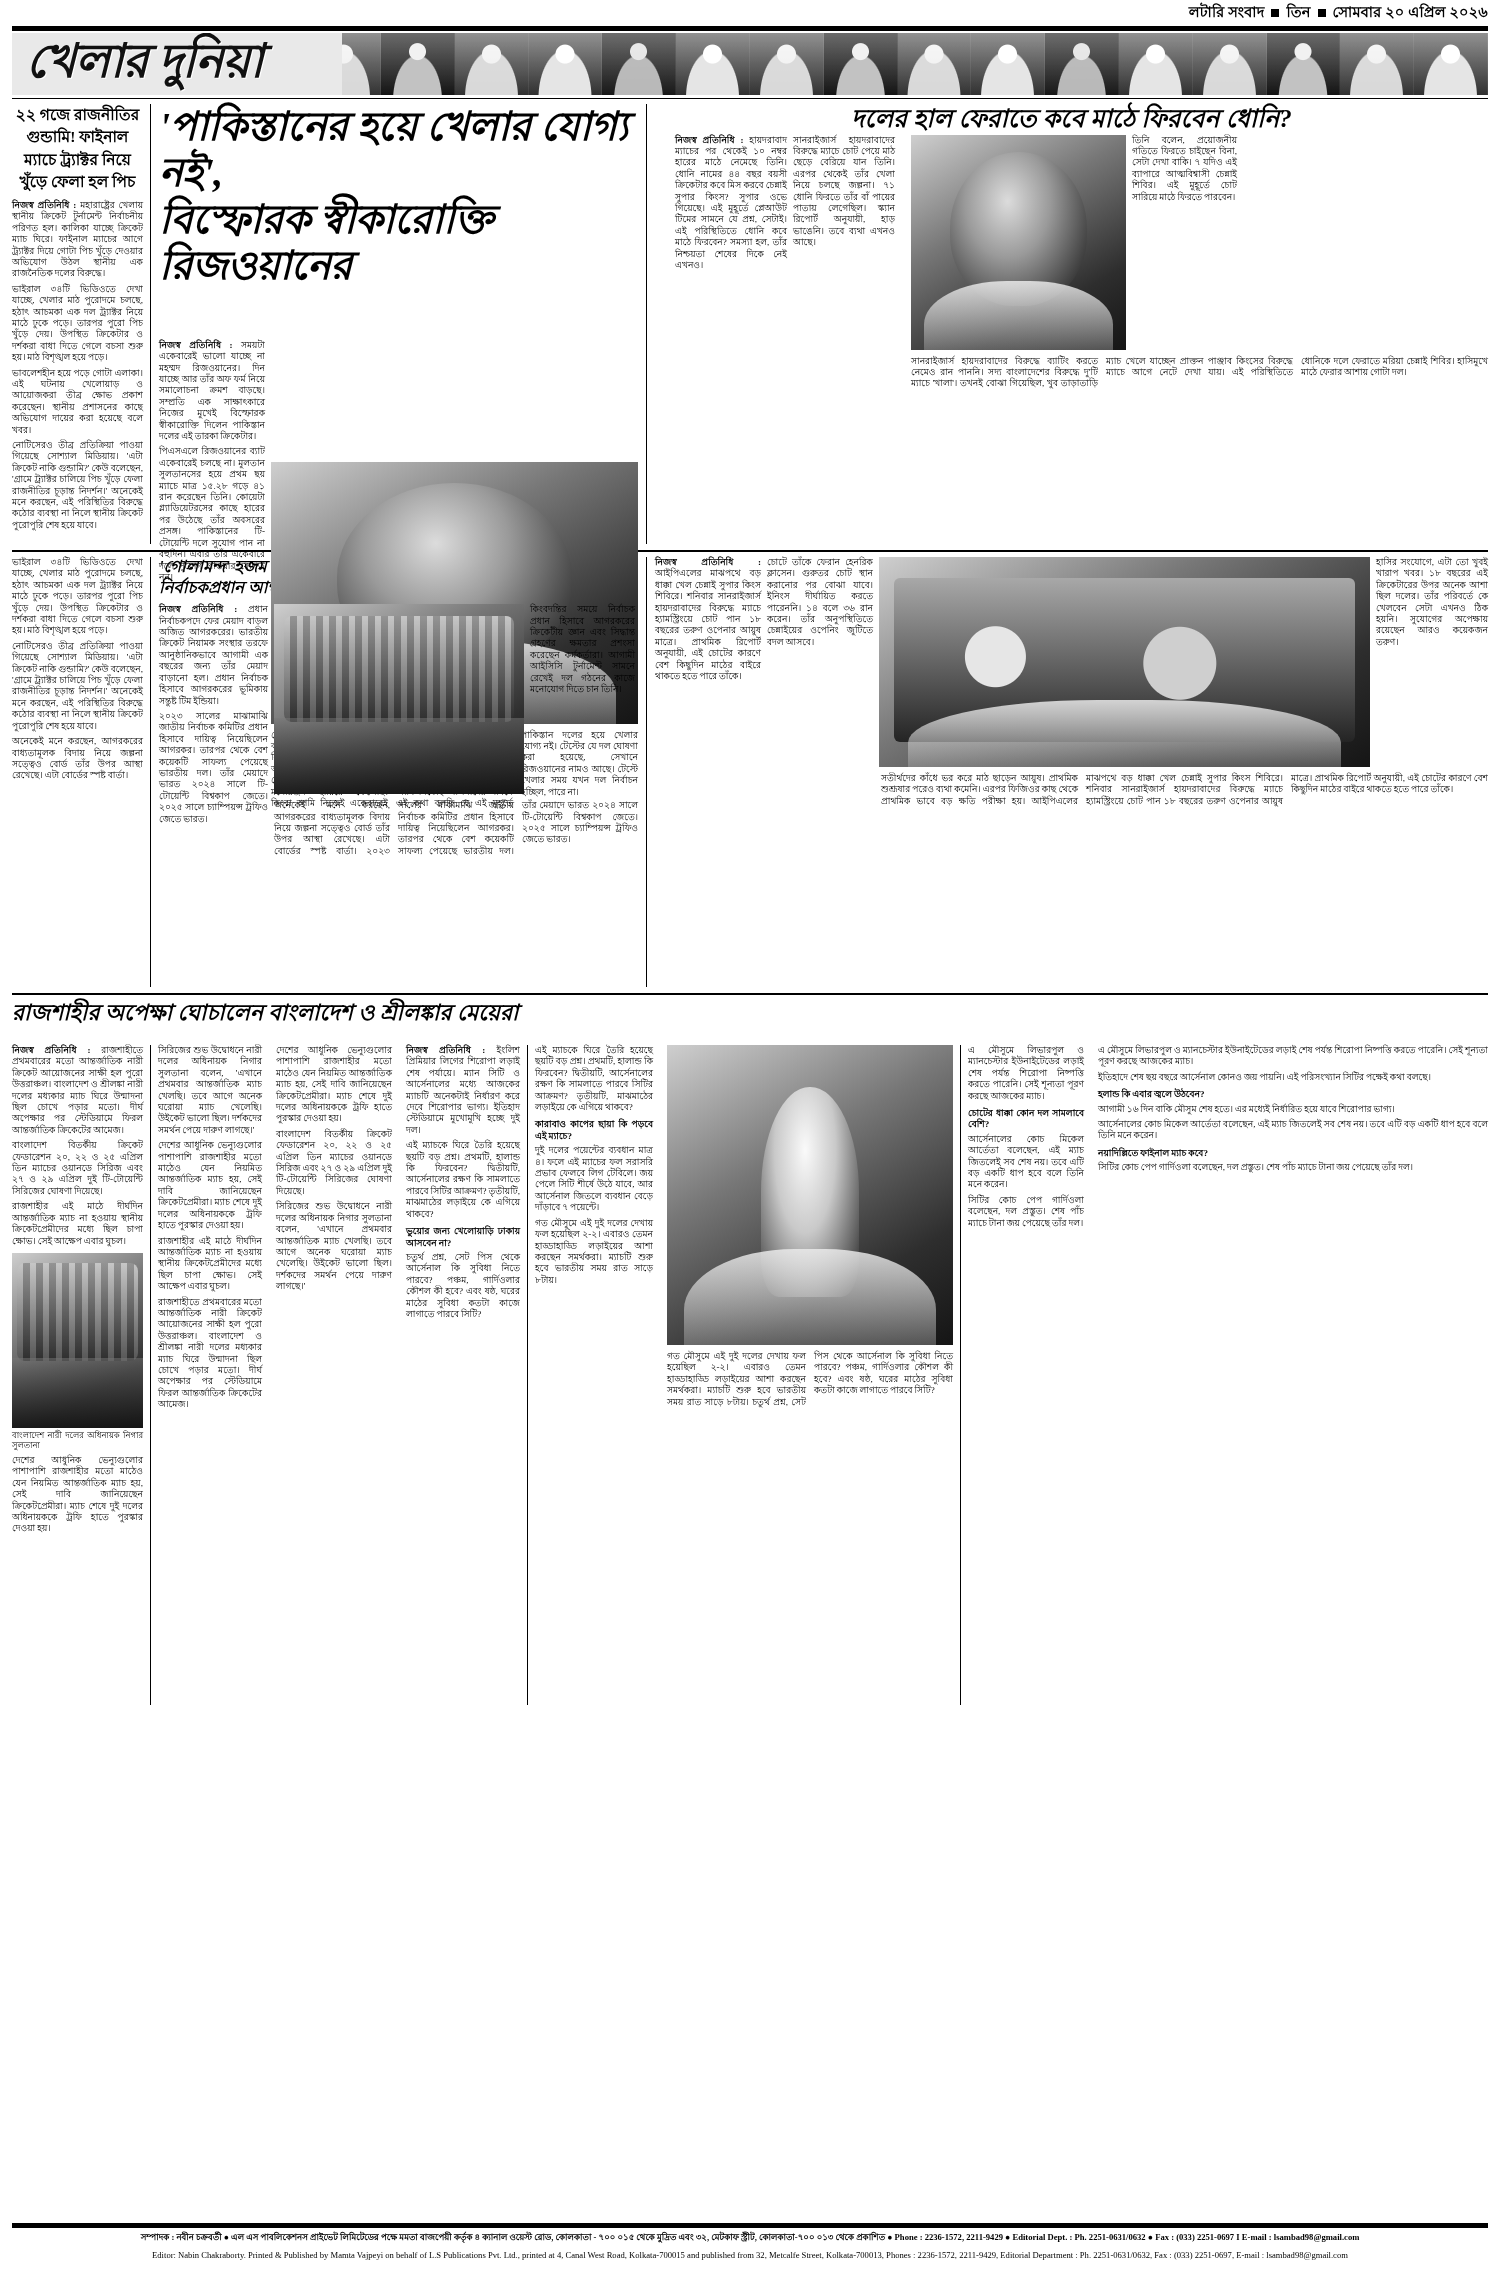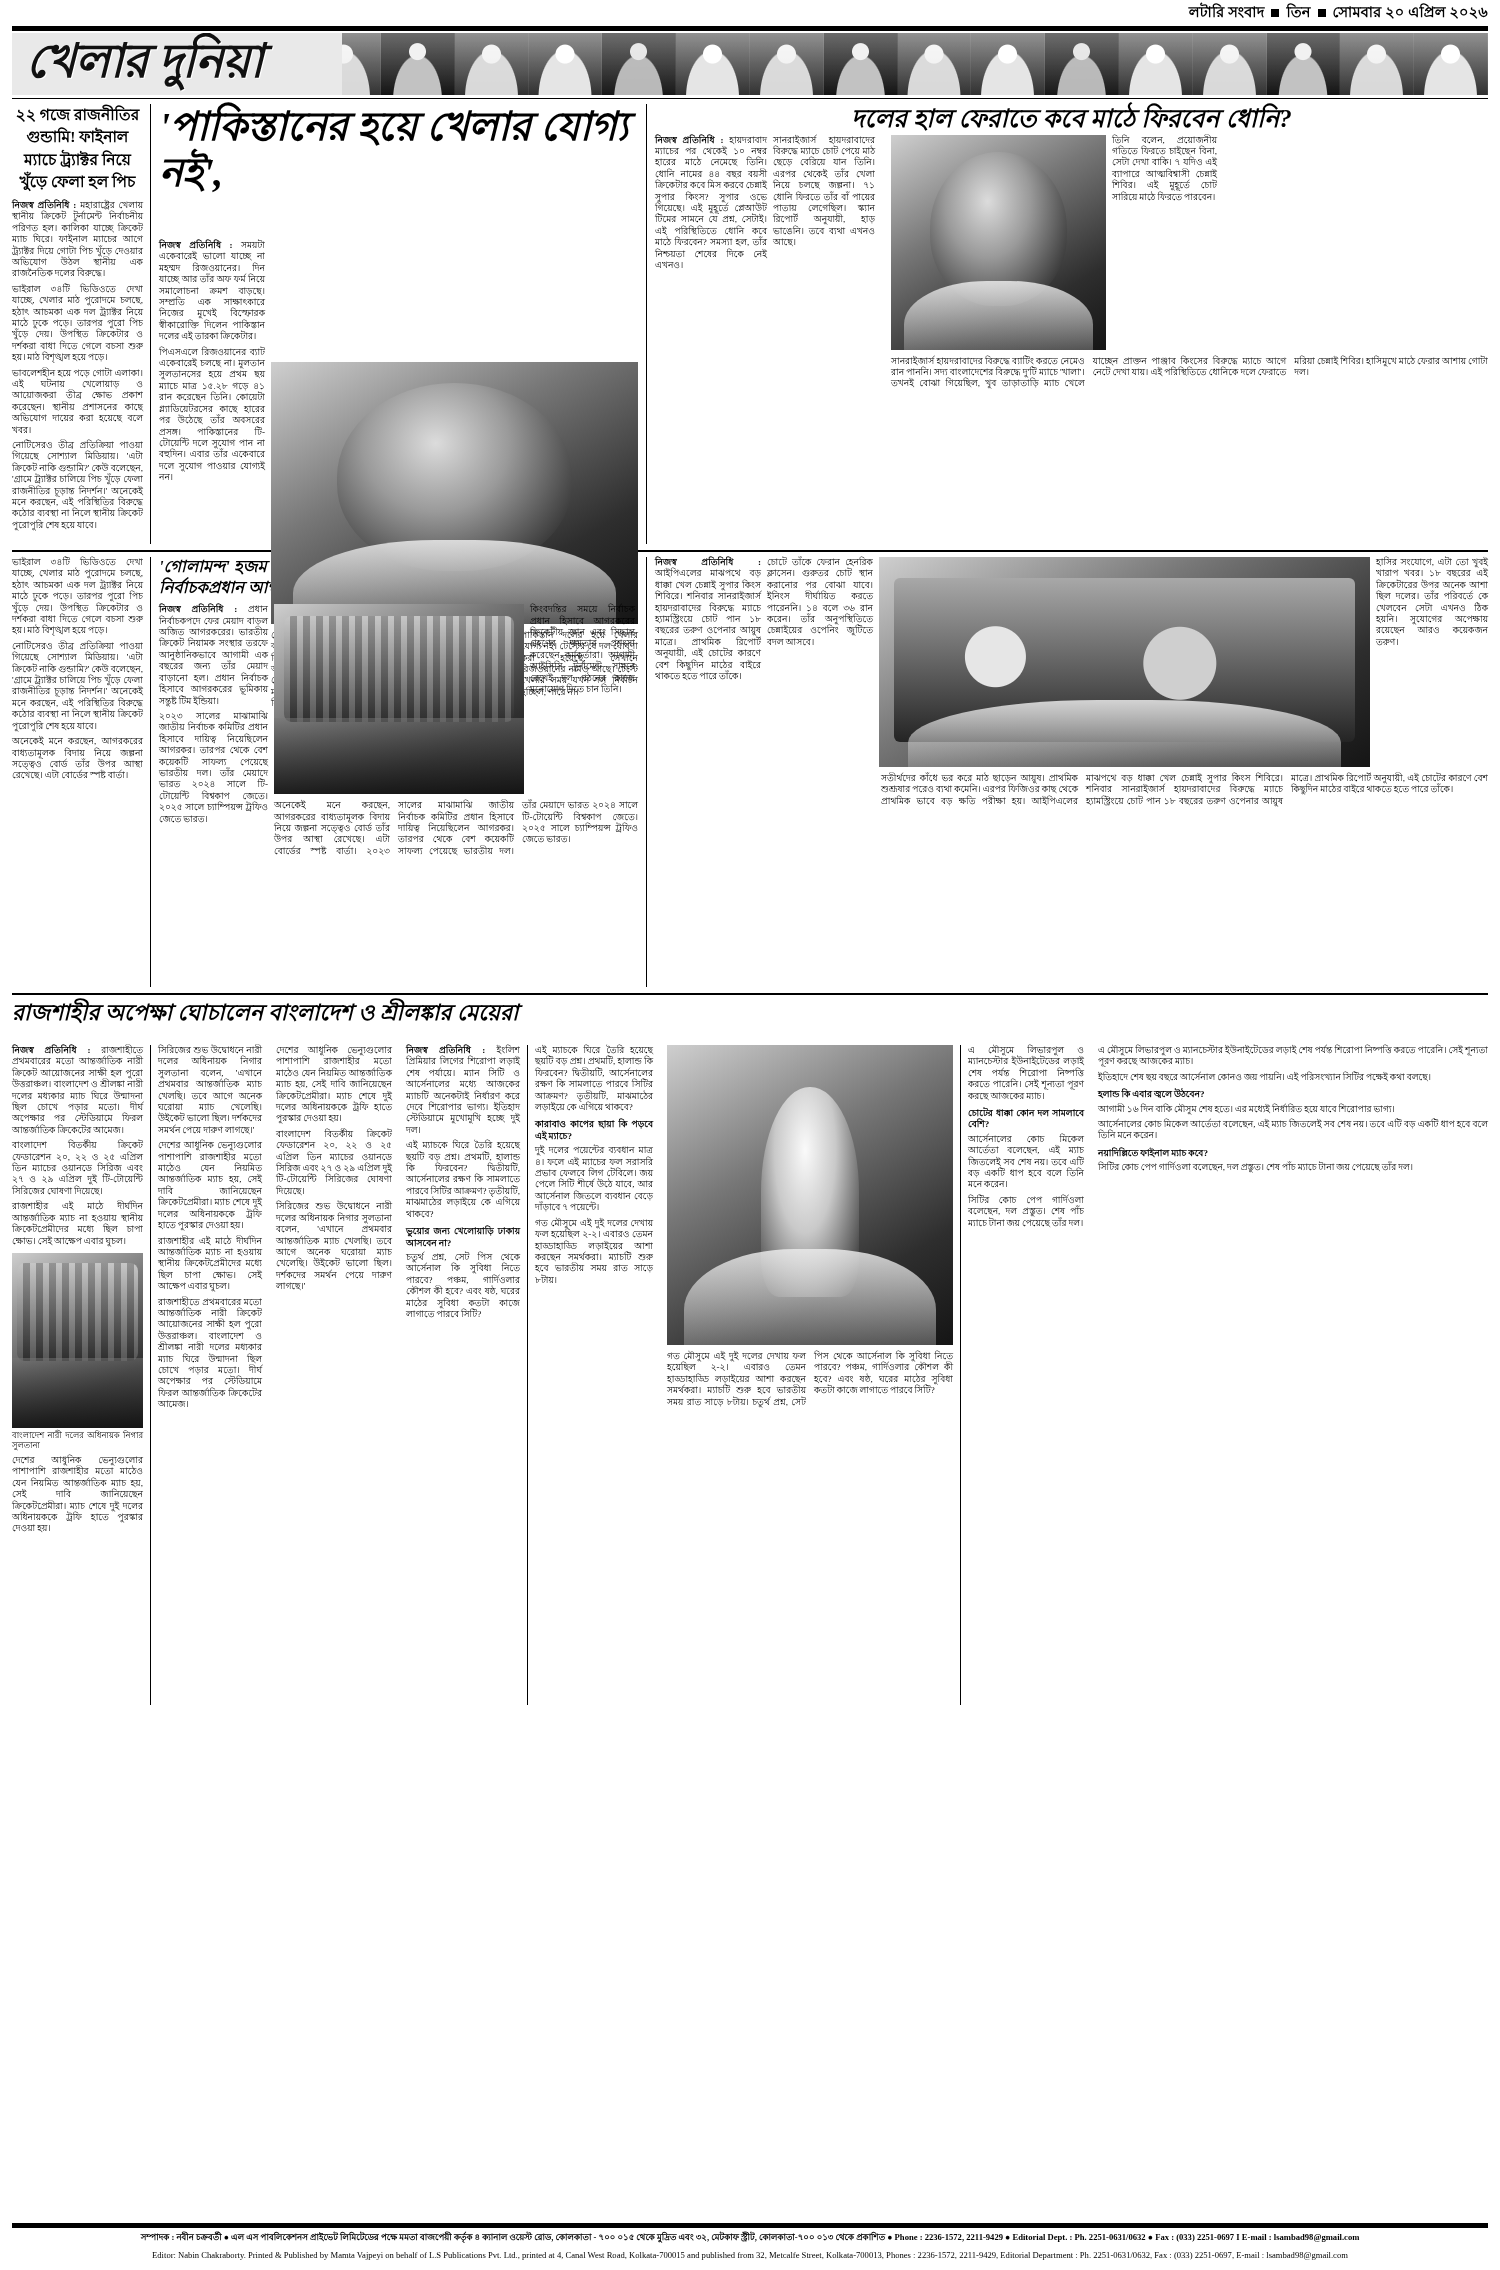"নিজস্ব প্রতিনিধি : হায়দরাবাদ ম্যাচের" div.row { margin-left: none -> 20px }
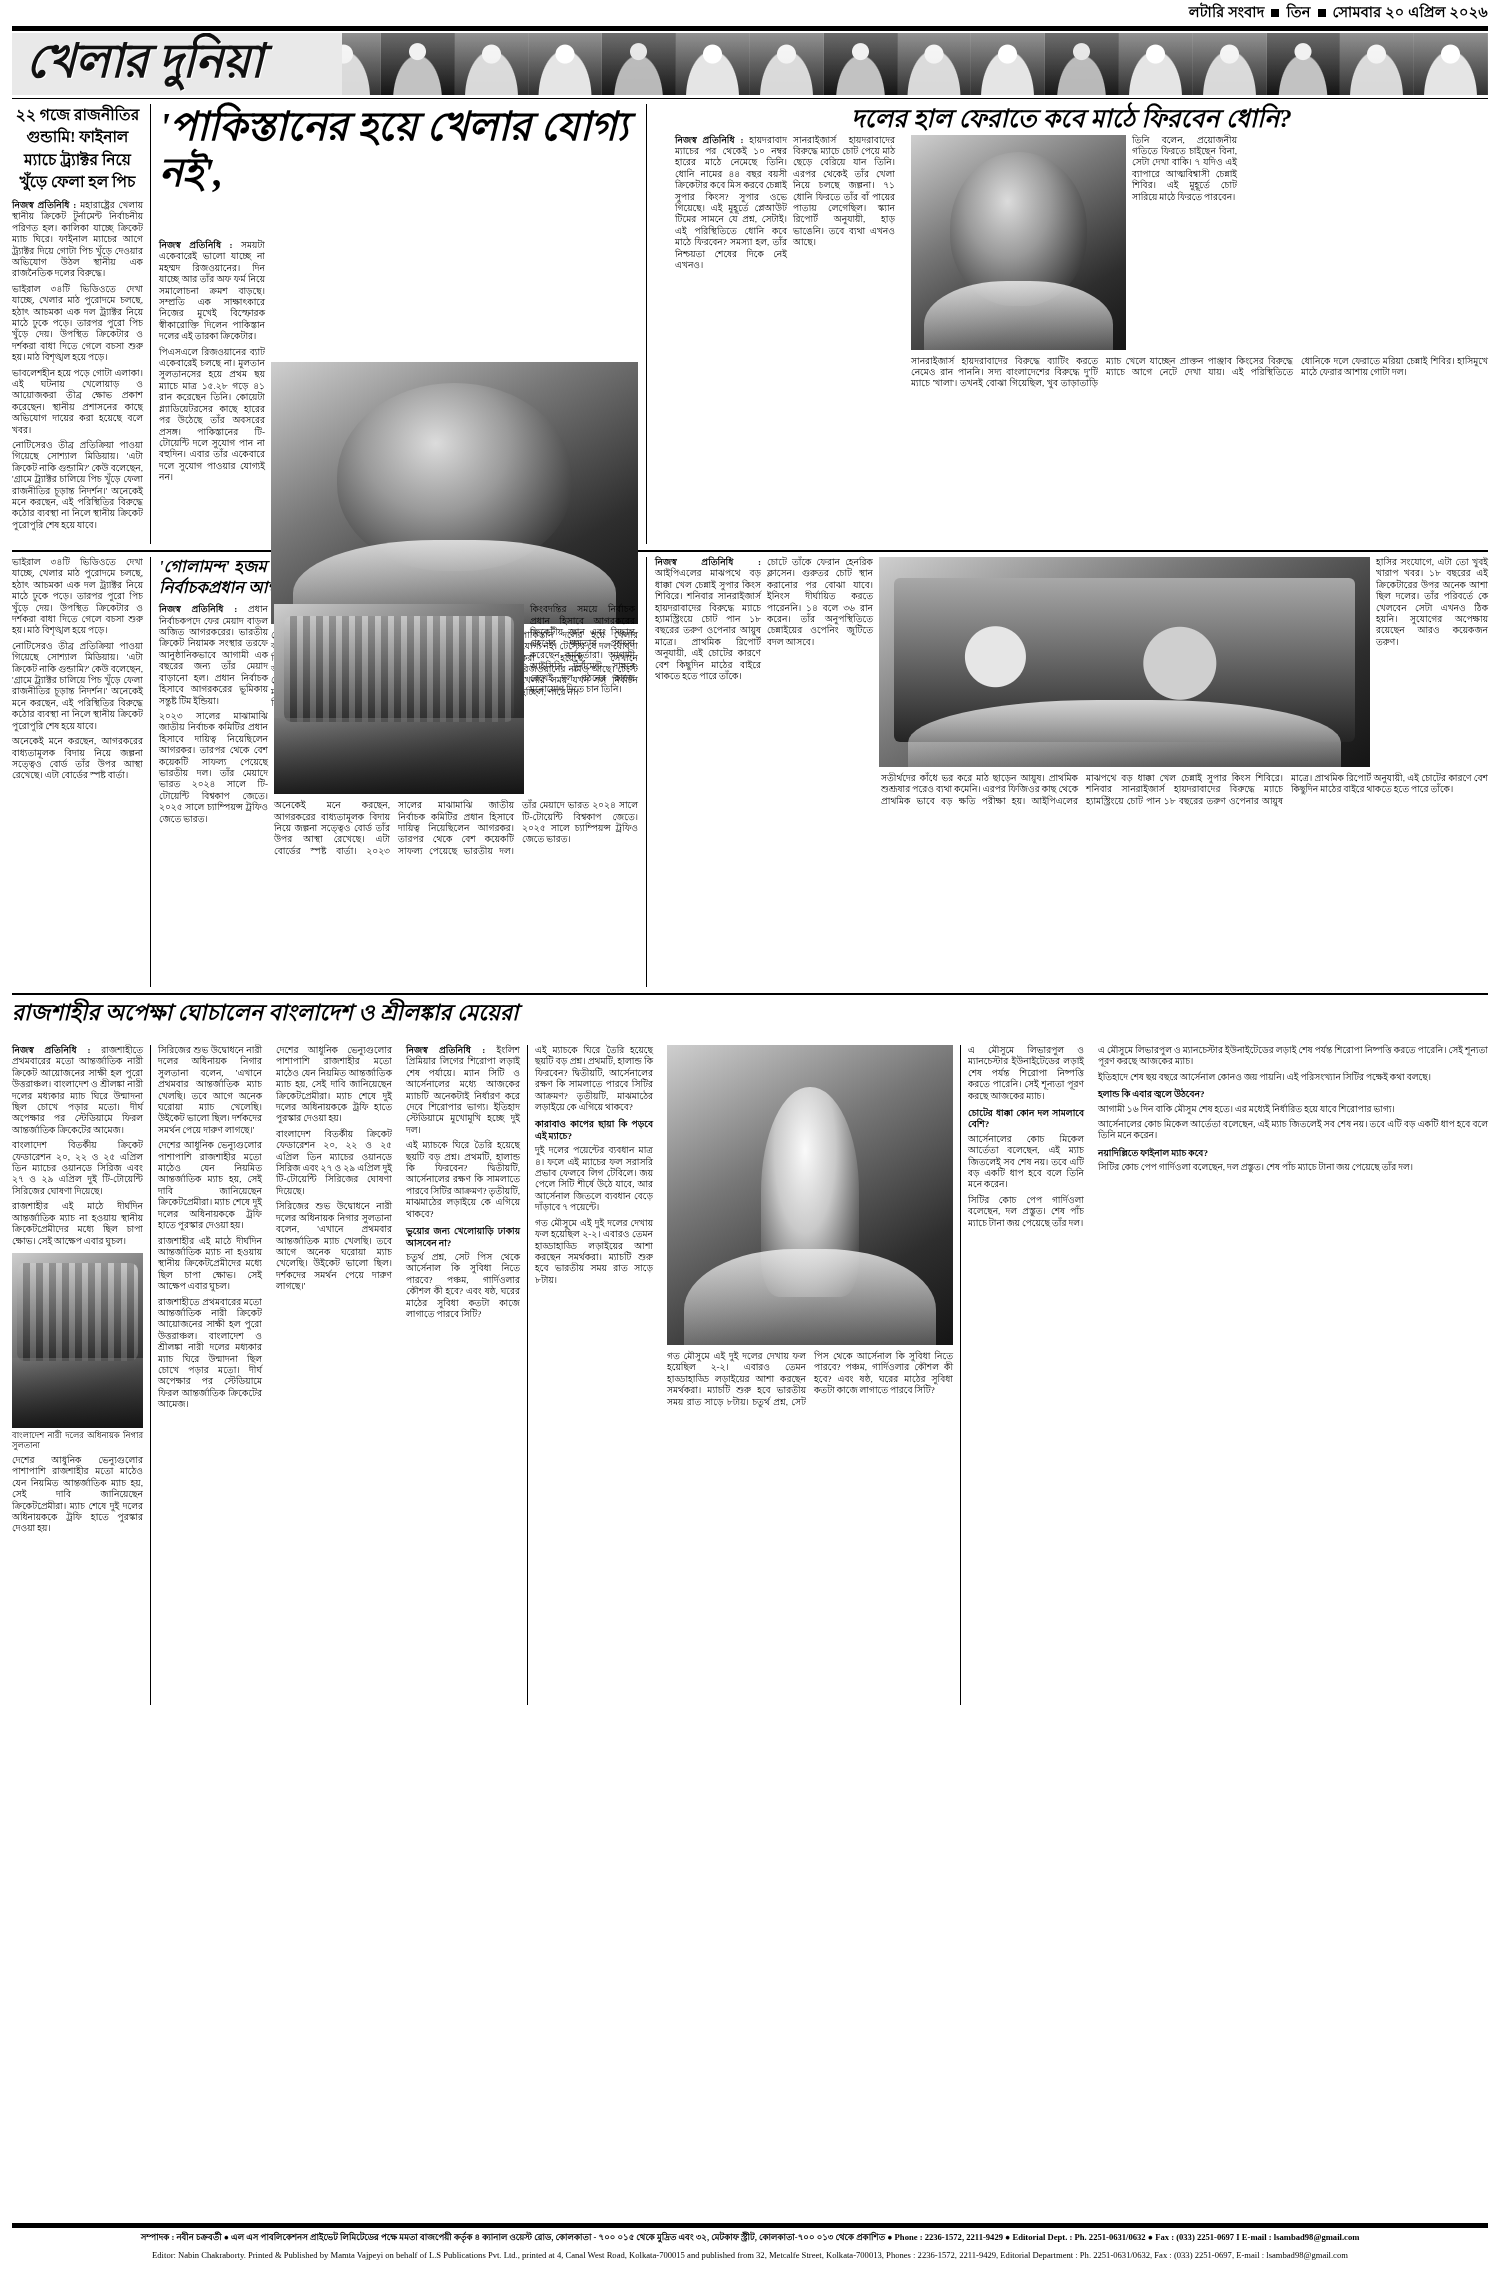"বিস্ফোরক স্বীকারোক্তি রিজওয়ানের" div.hl-huge { html: none -> <div>বিস্ফোরক স্বীকারোক্তি রিজওয়ানের</div> }
